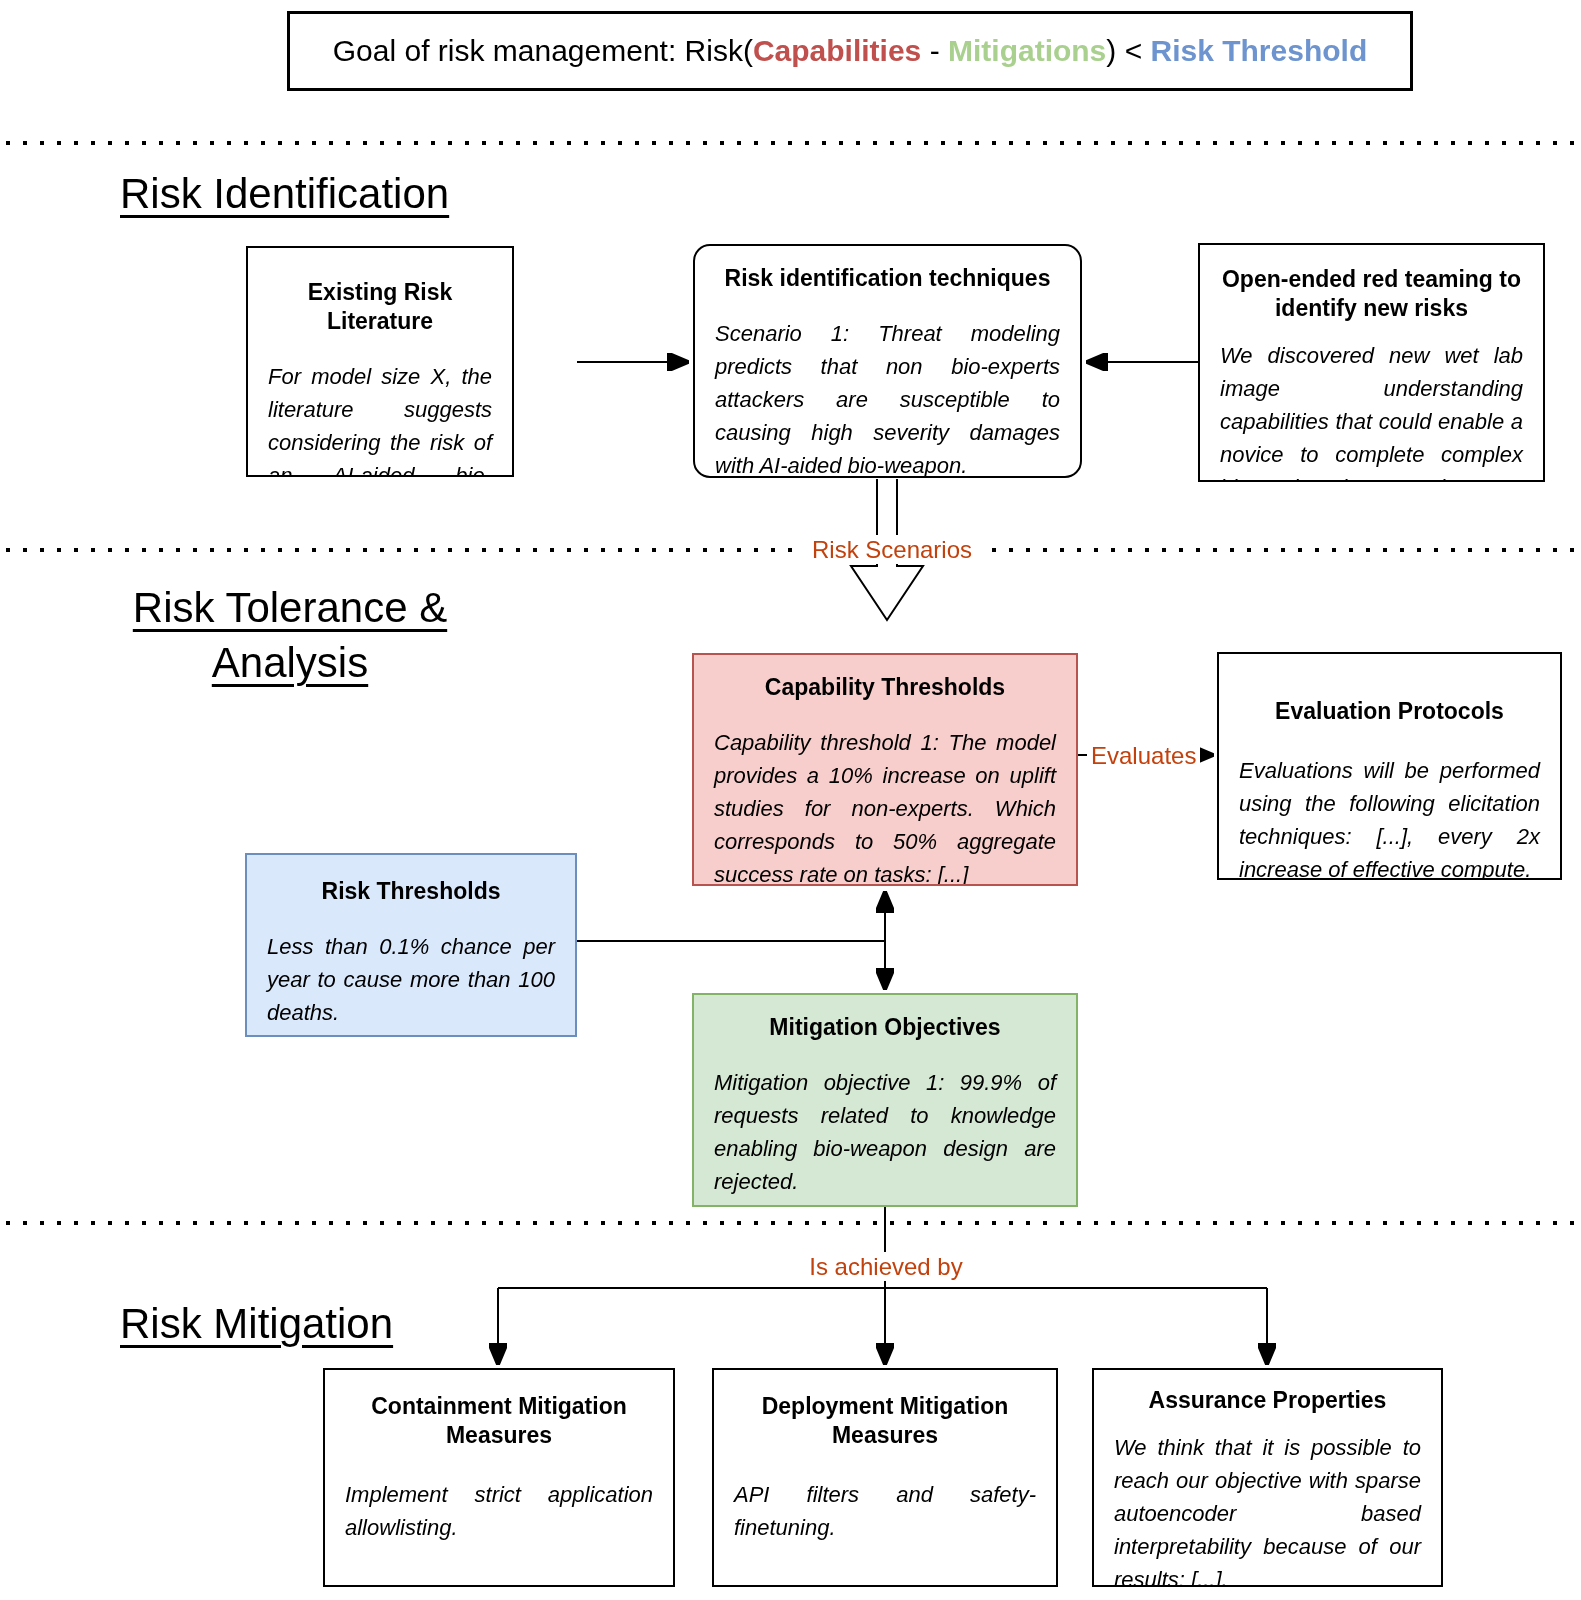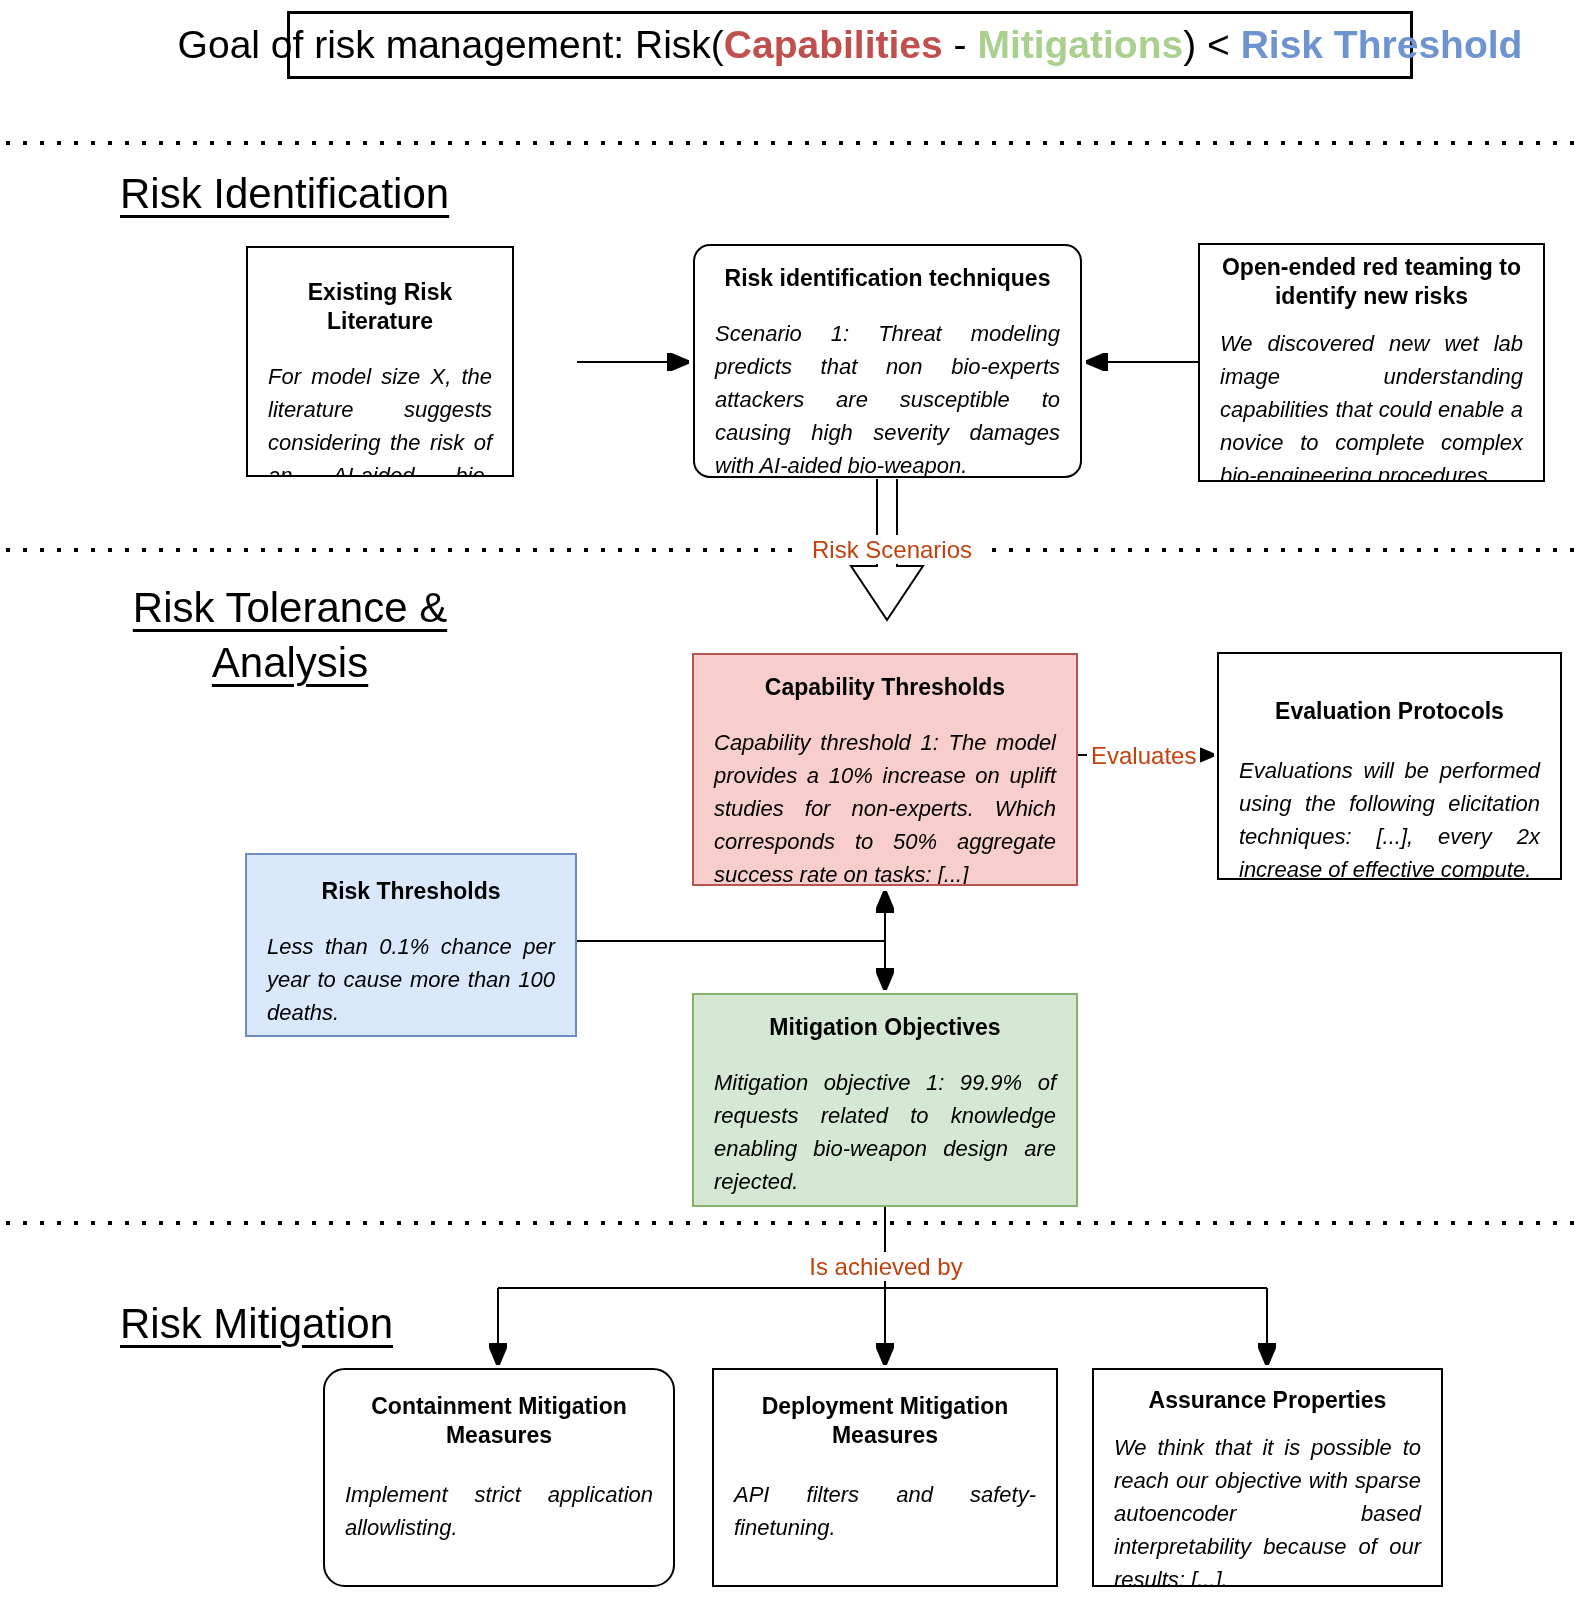"Goal of risk management: Risk(" #goal-banner { font-size: 39px -> 30px; height: 68px -> 80px }
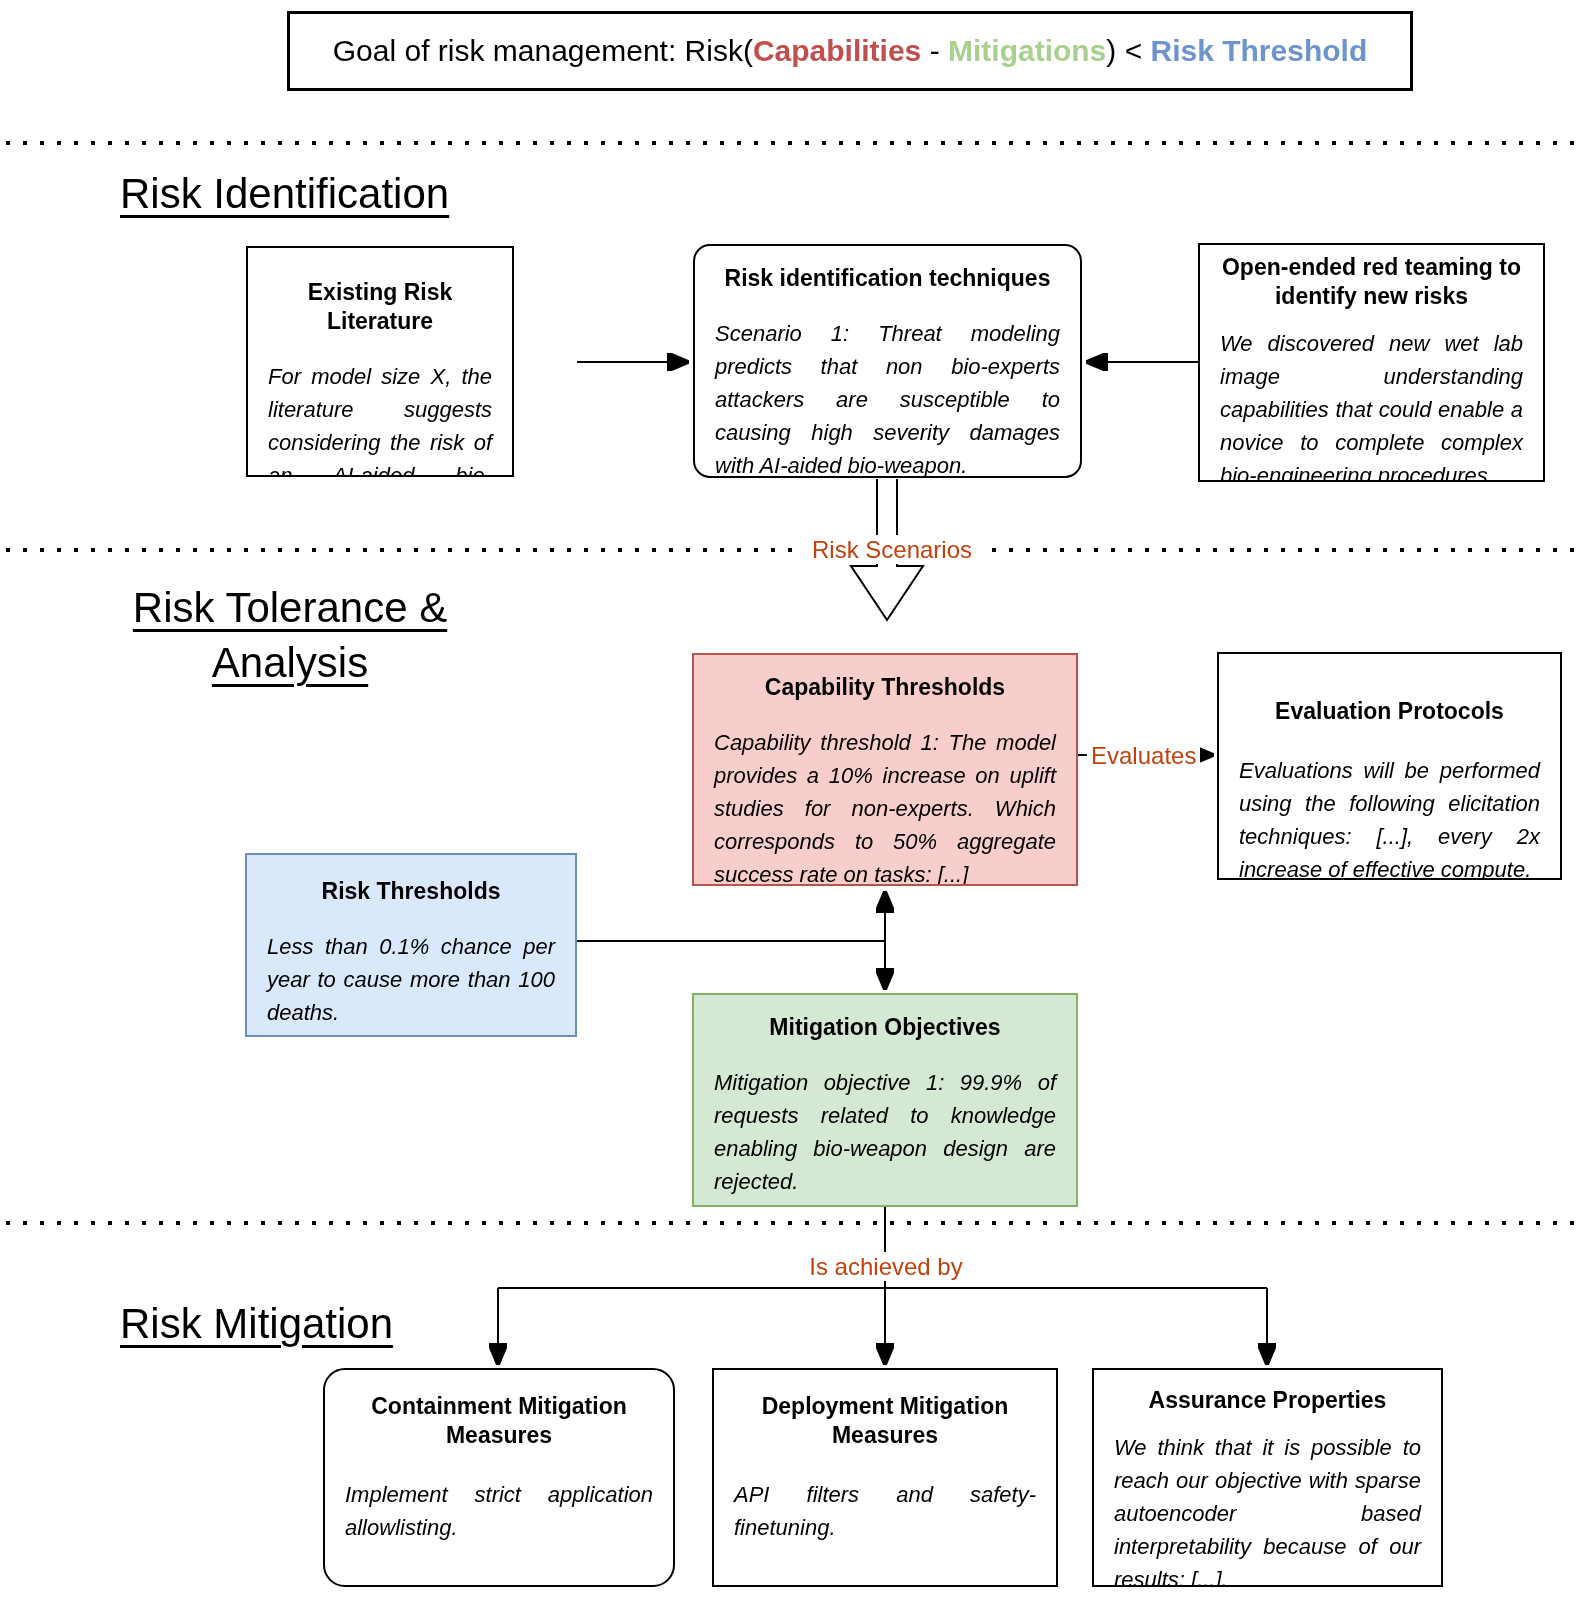"Open-ended red teaming to identify" #box-redteam { padding-top: 8px -> 20px }
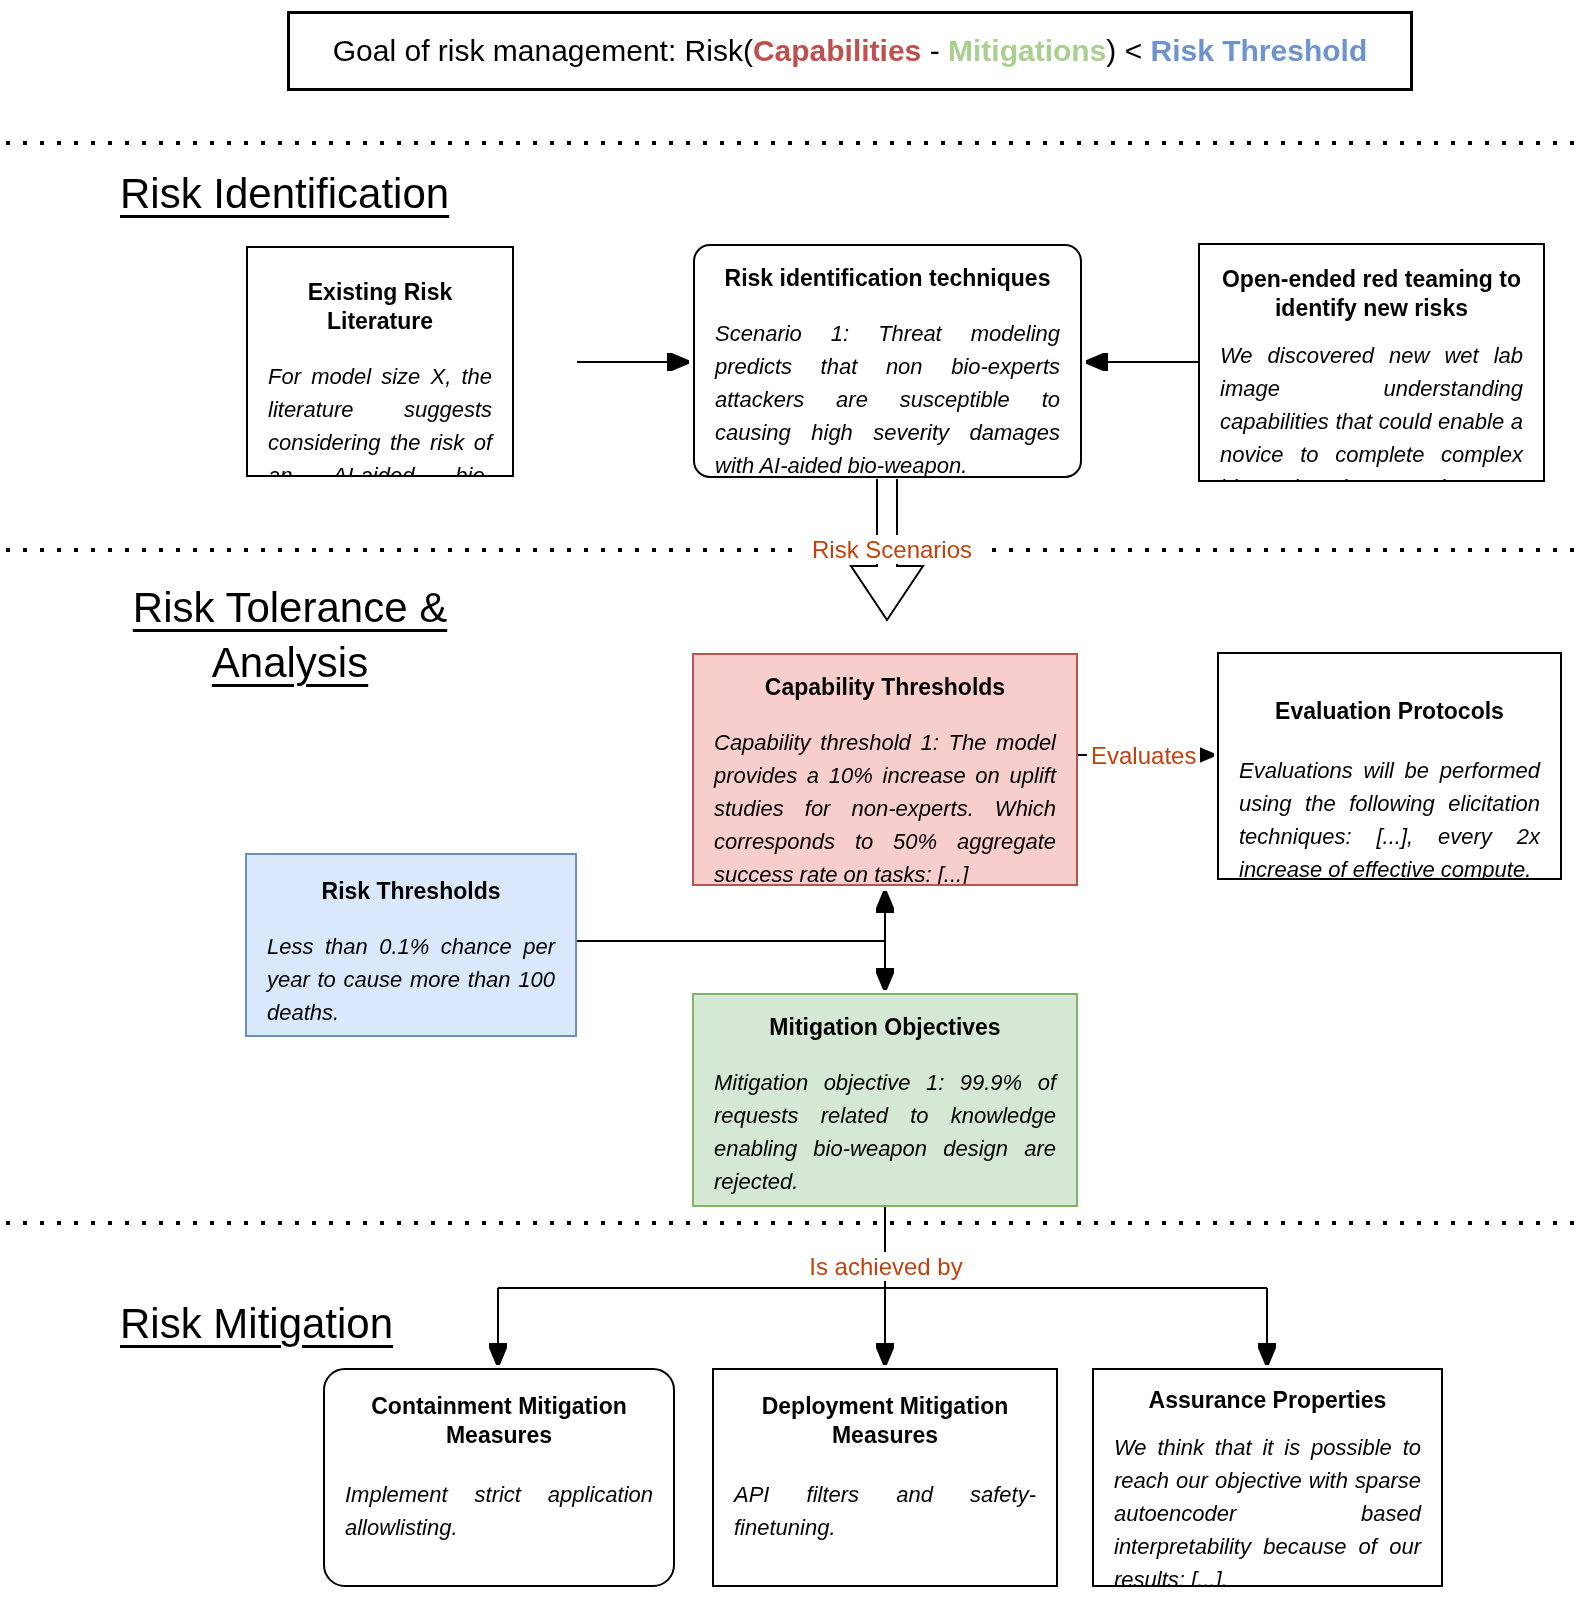"Containment Mitigation Measures" #box-containment { border-radius: 22px -> none }
